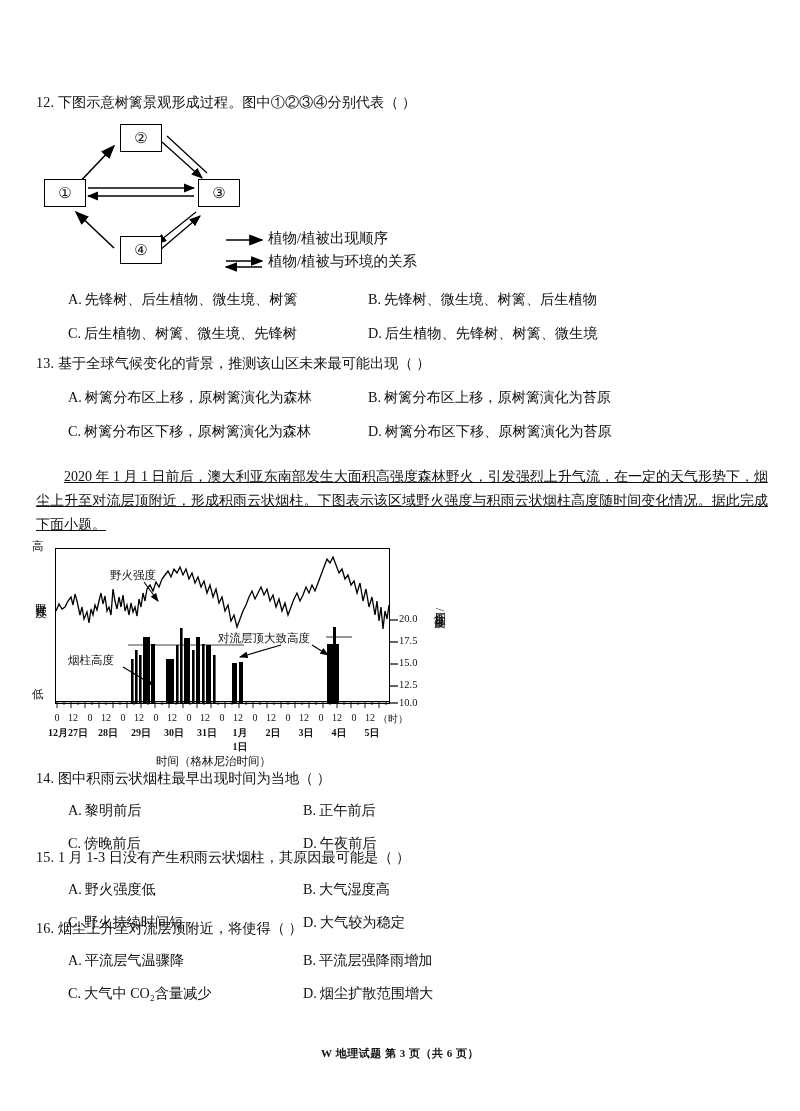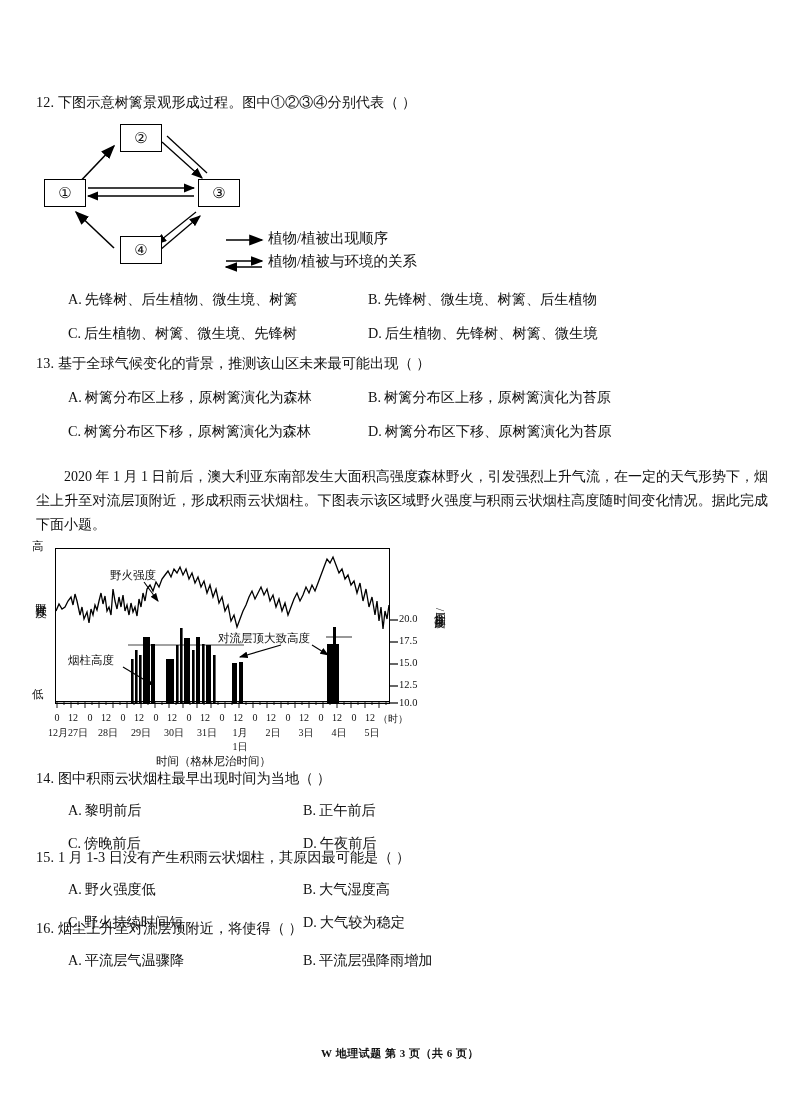"2020 年 1 月 1" div.para { text-decoration: none -> underline }
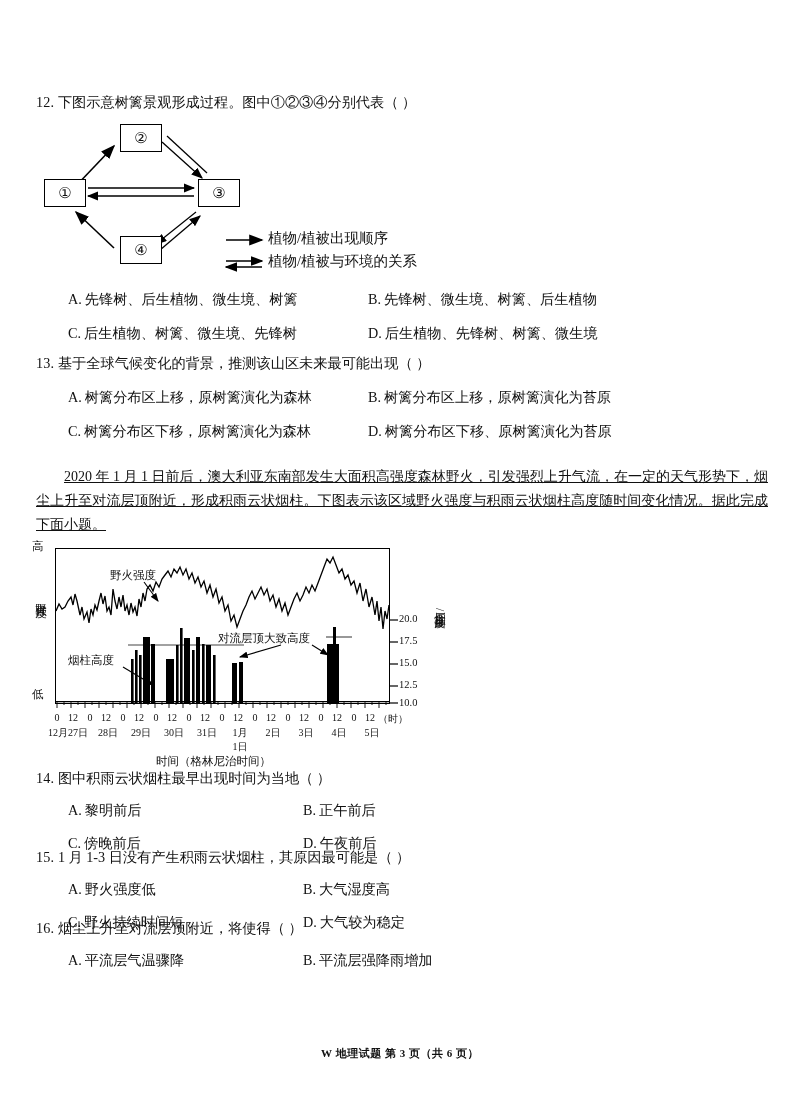"12月27日" .xdate { font-weight: none -> bold }
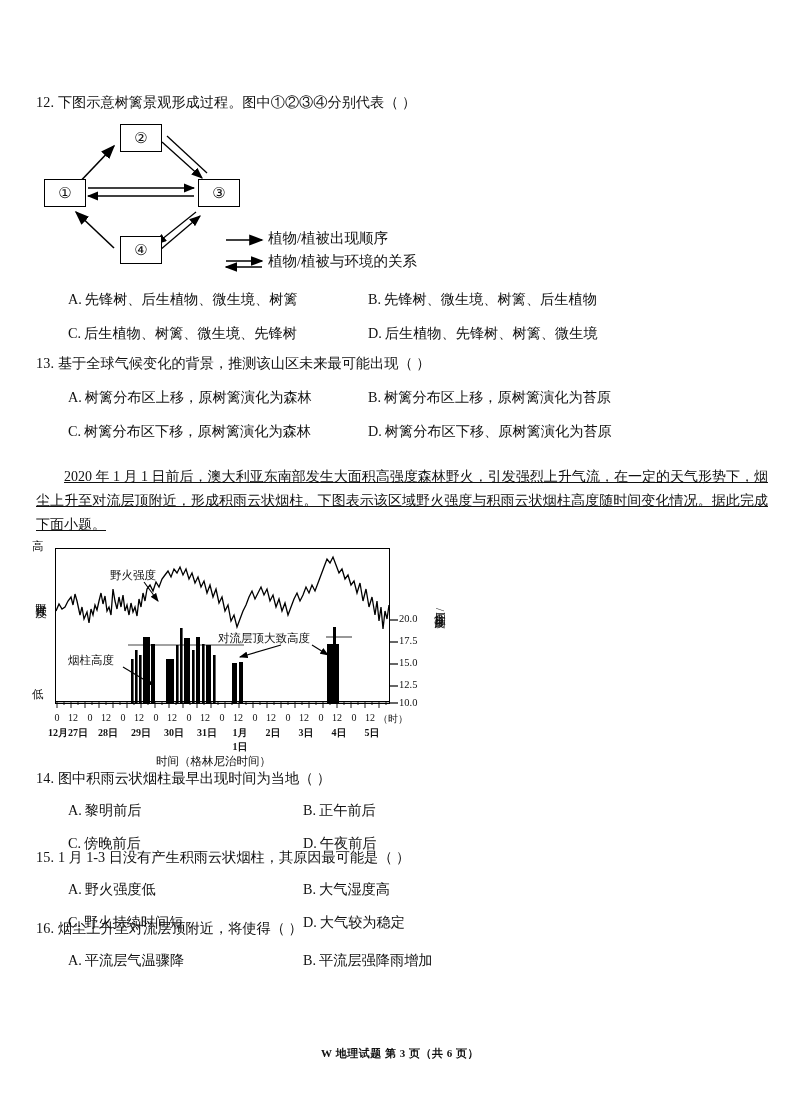"C. 大气中 CO₂含量减少 D. 烟尘扩散范围增大" div.optrow { html: none -> <div> <span><span>C.</span><span>大气中 CO₂含量减少</span></span><span><span>D.</span><span>烟尘扩散范围增大</span></span> </div> }
